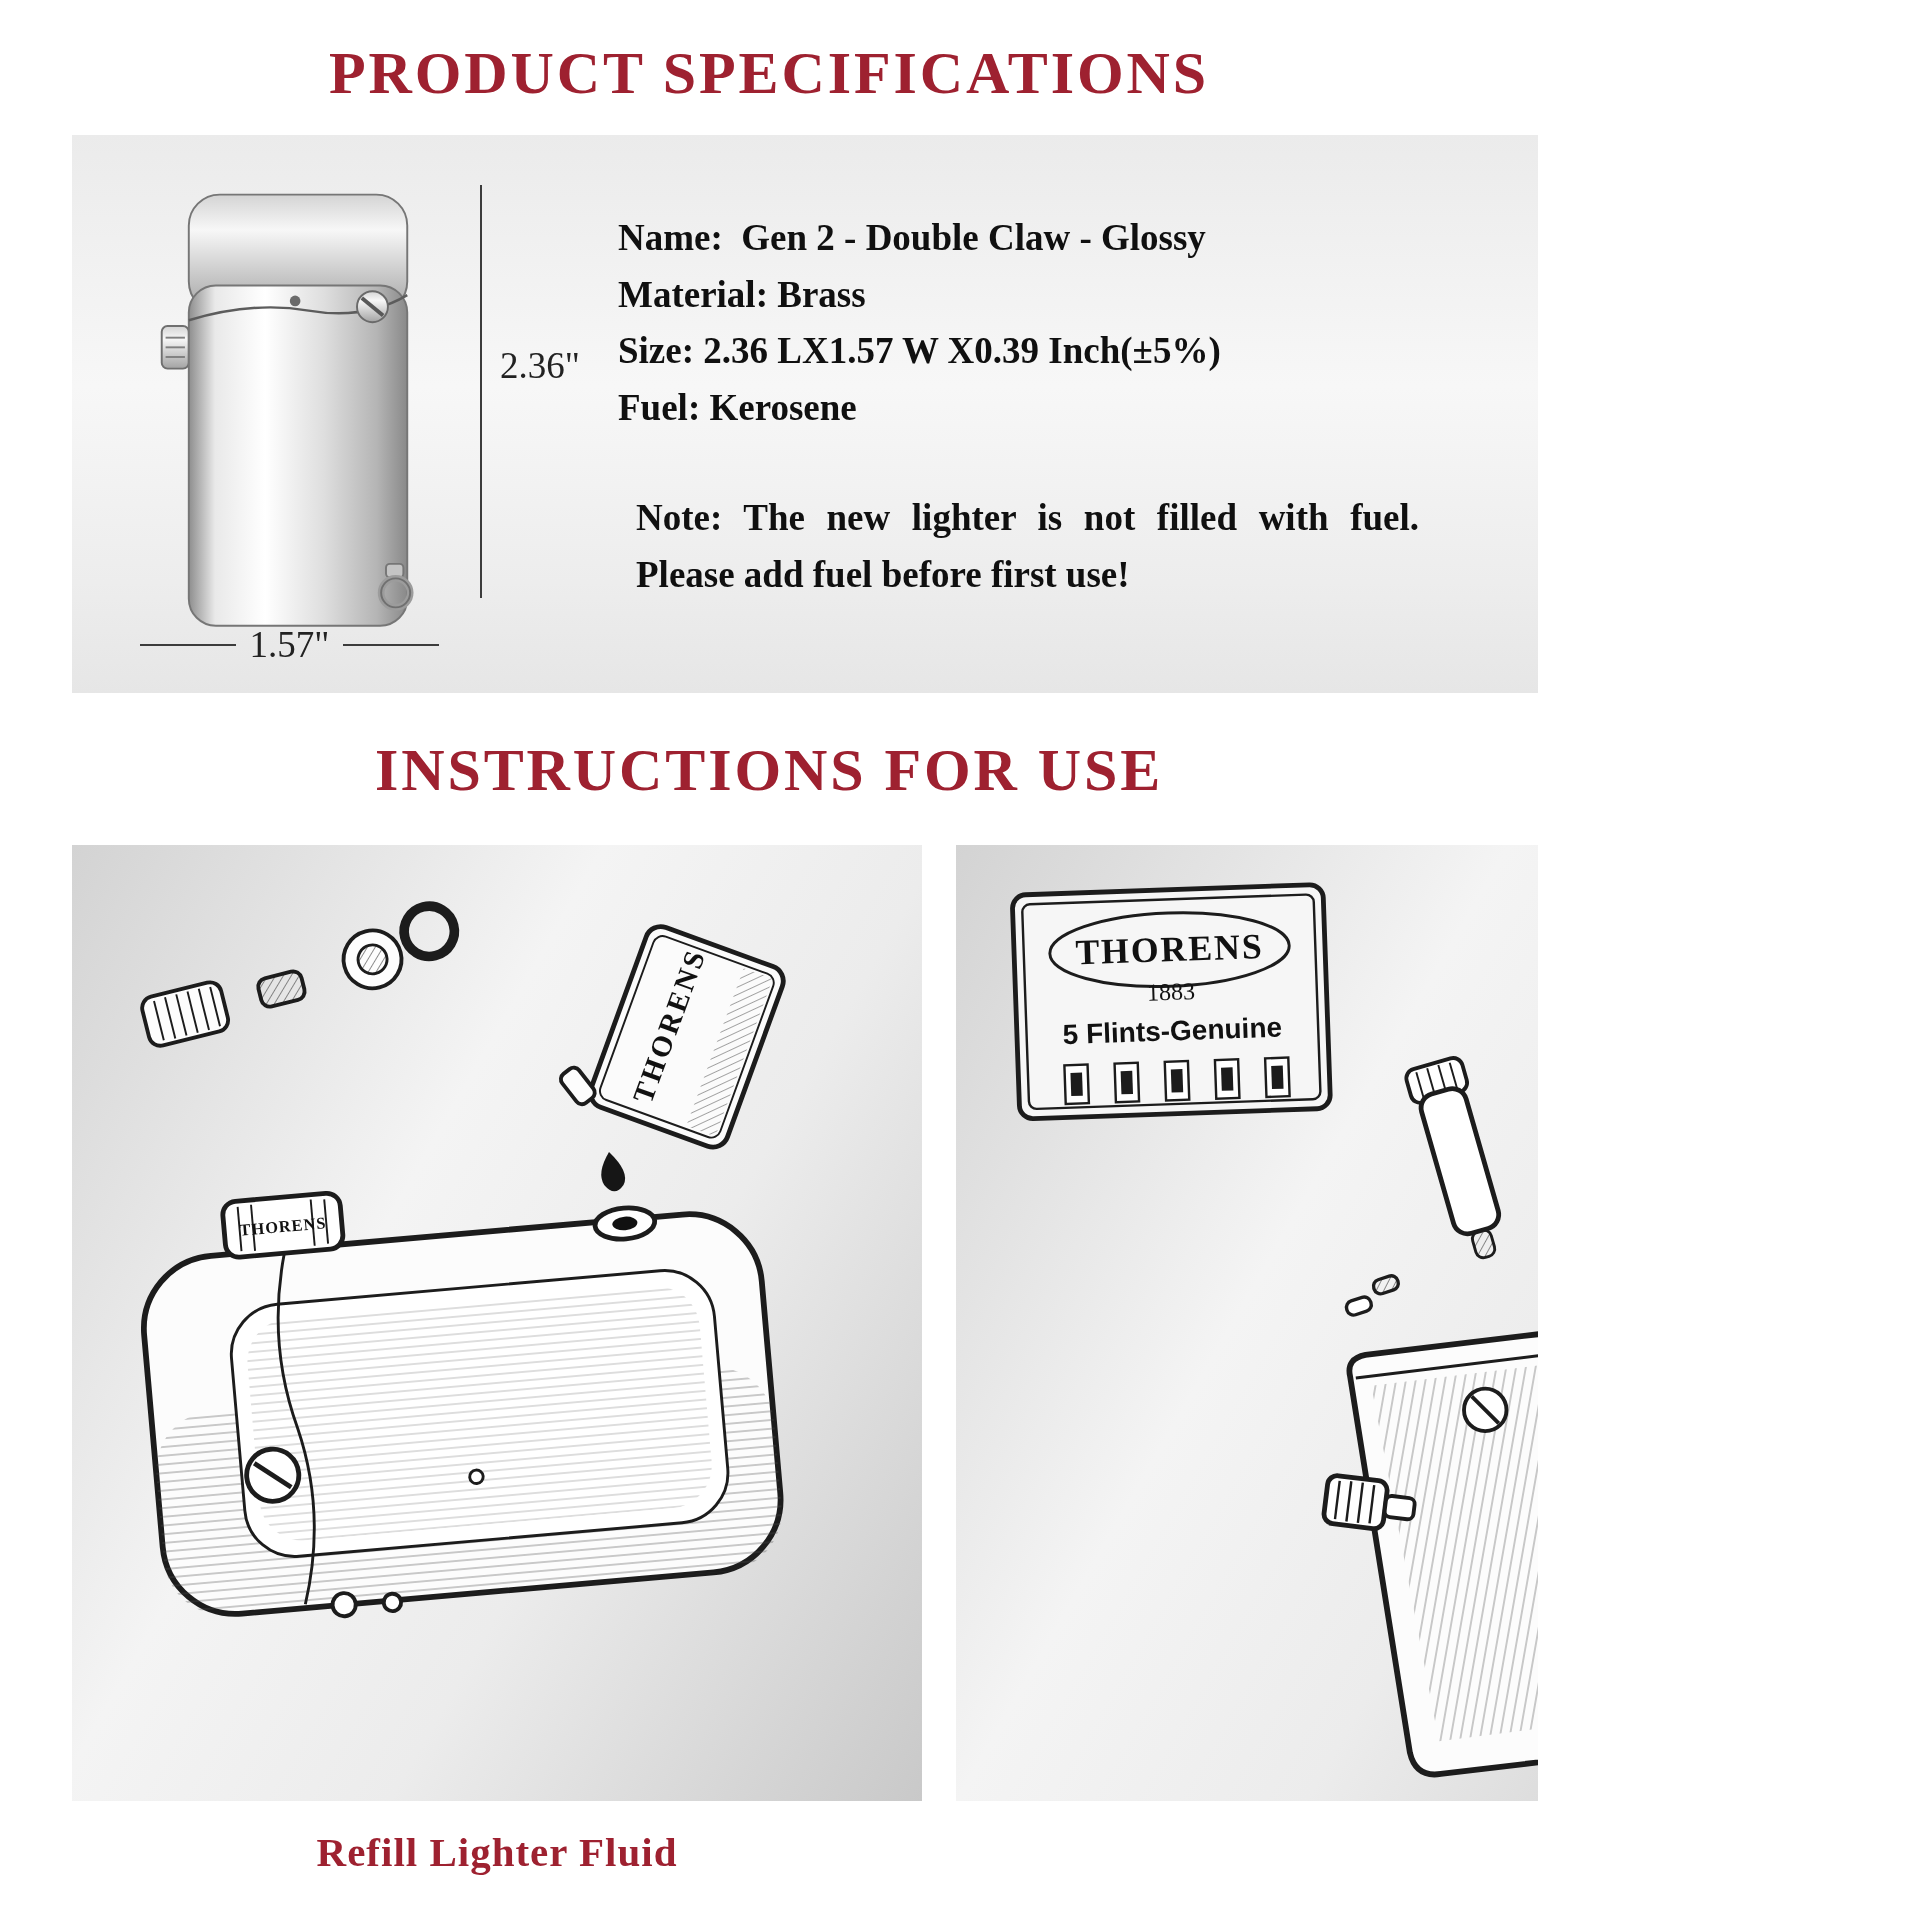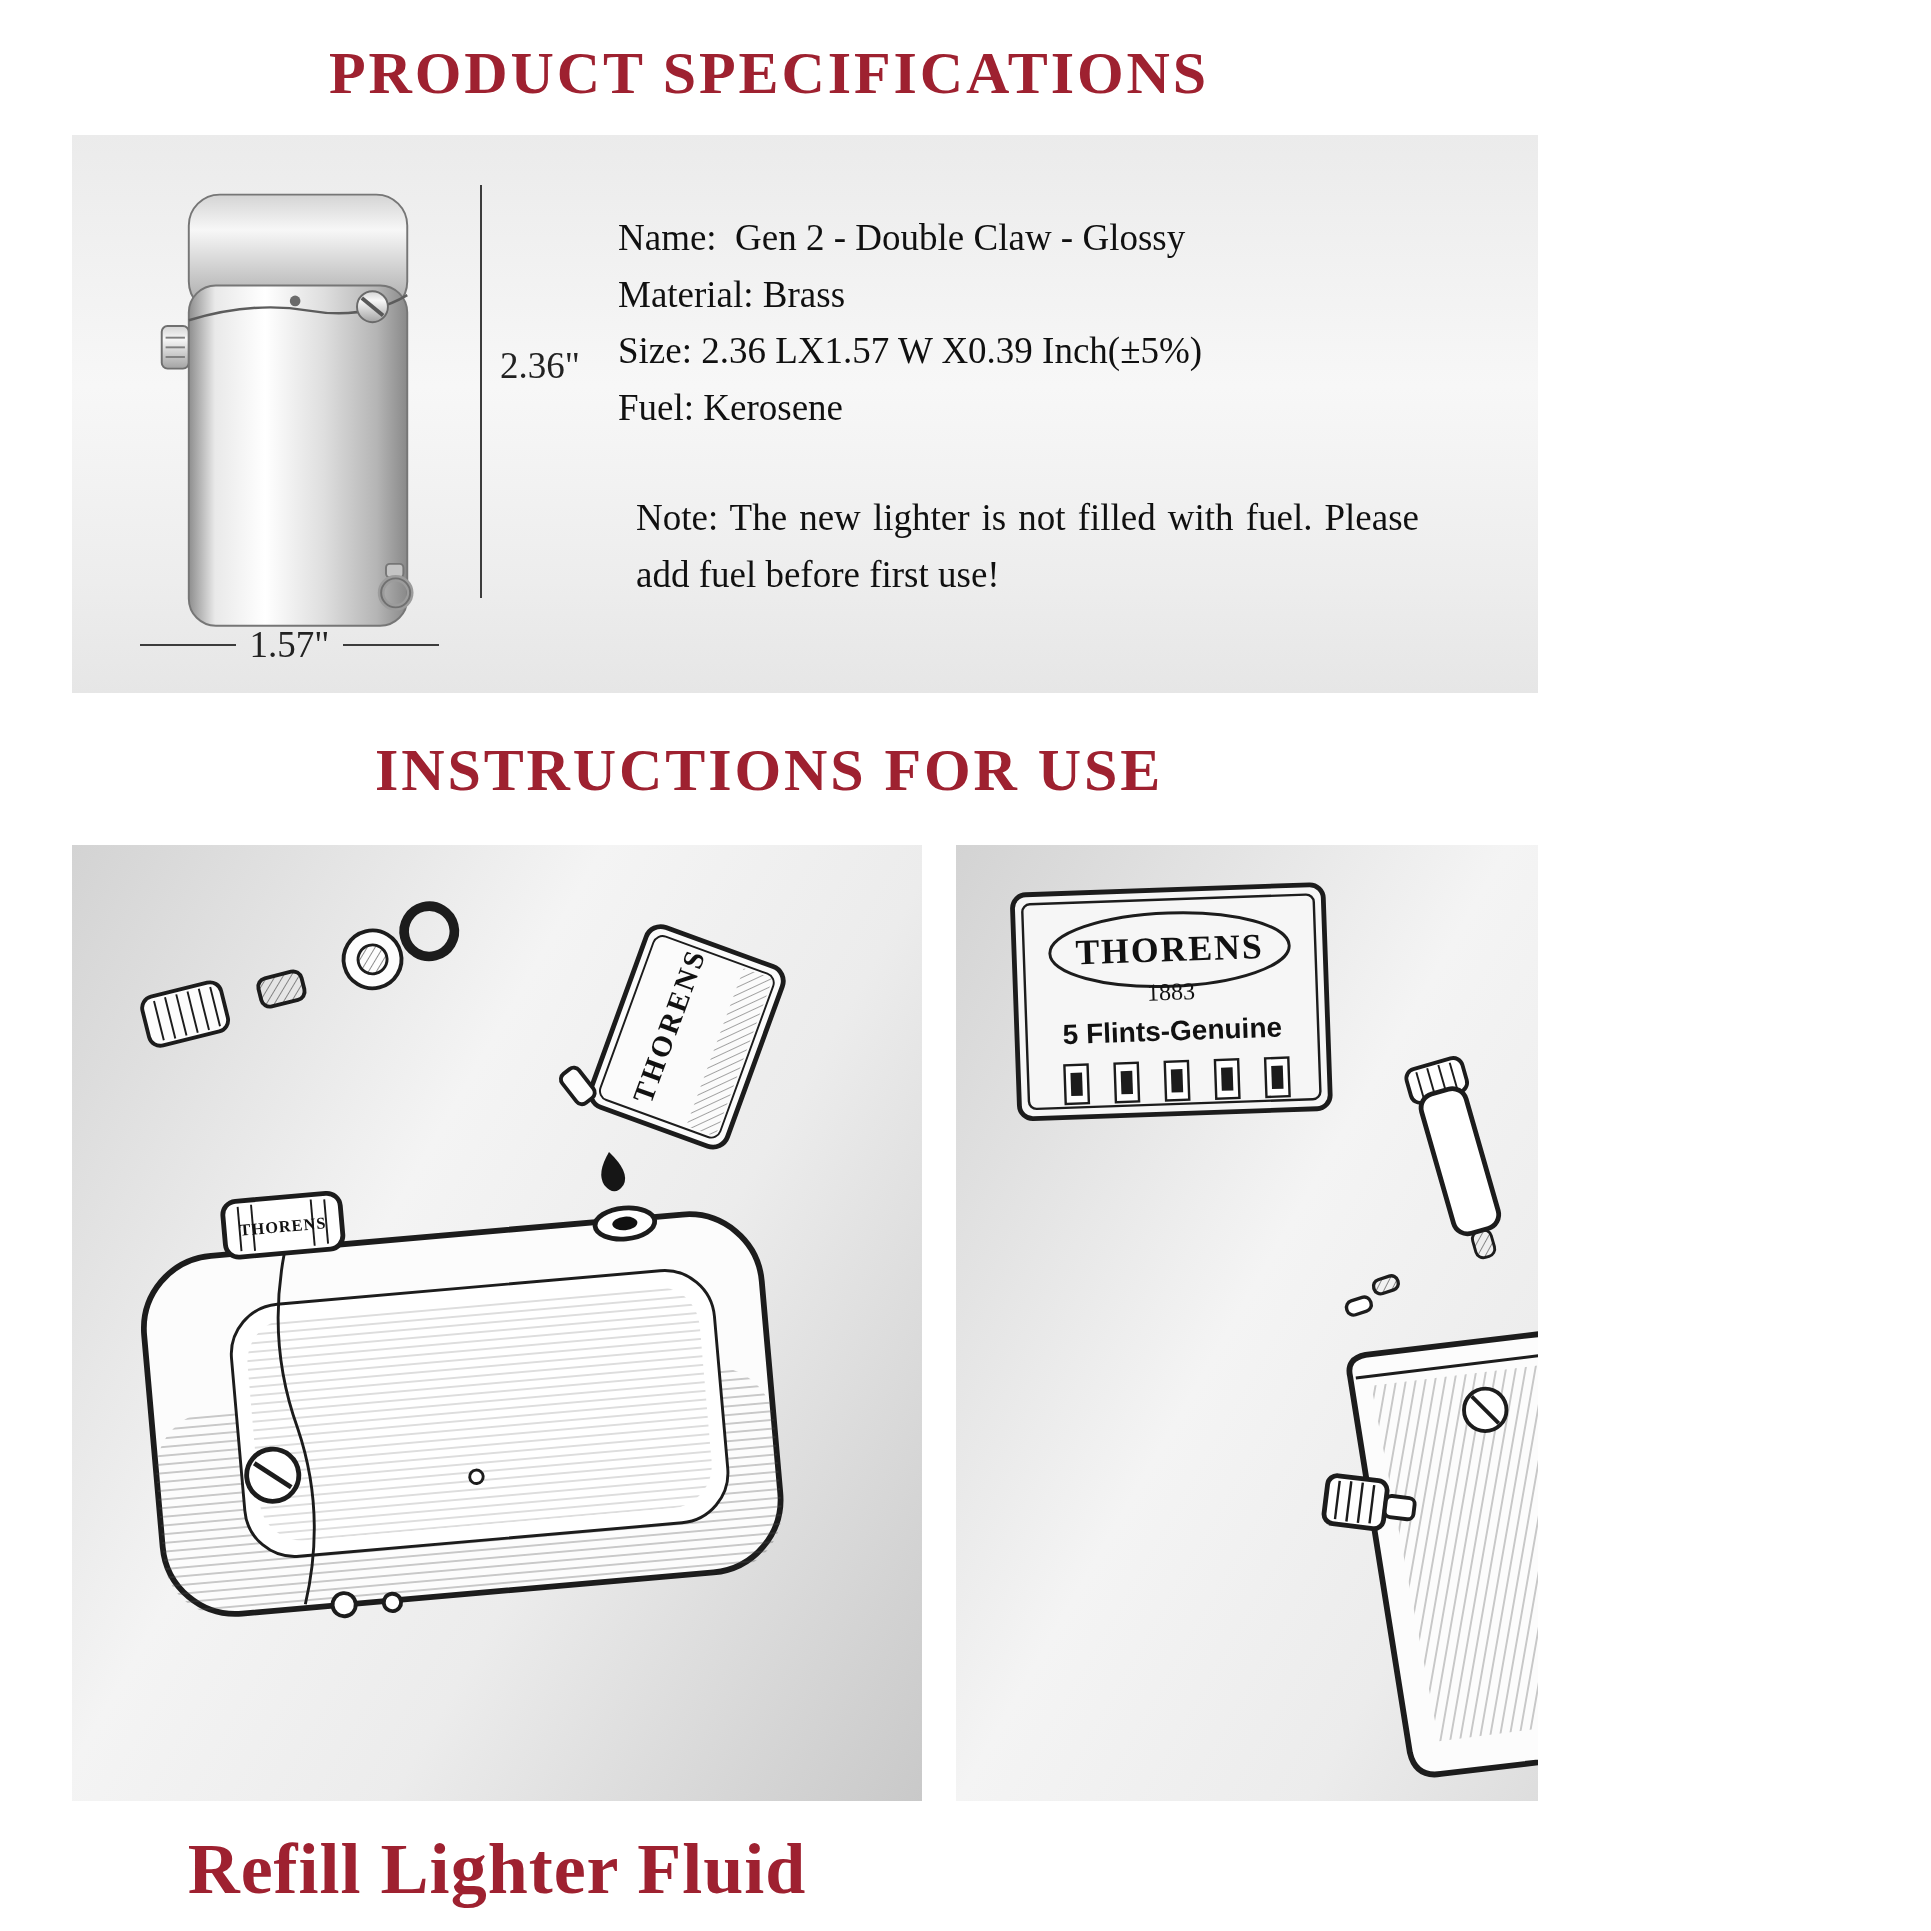"Name: Gen 2 - Double" .spec-text p { font-weight: none -> bold }
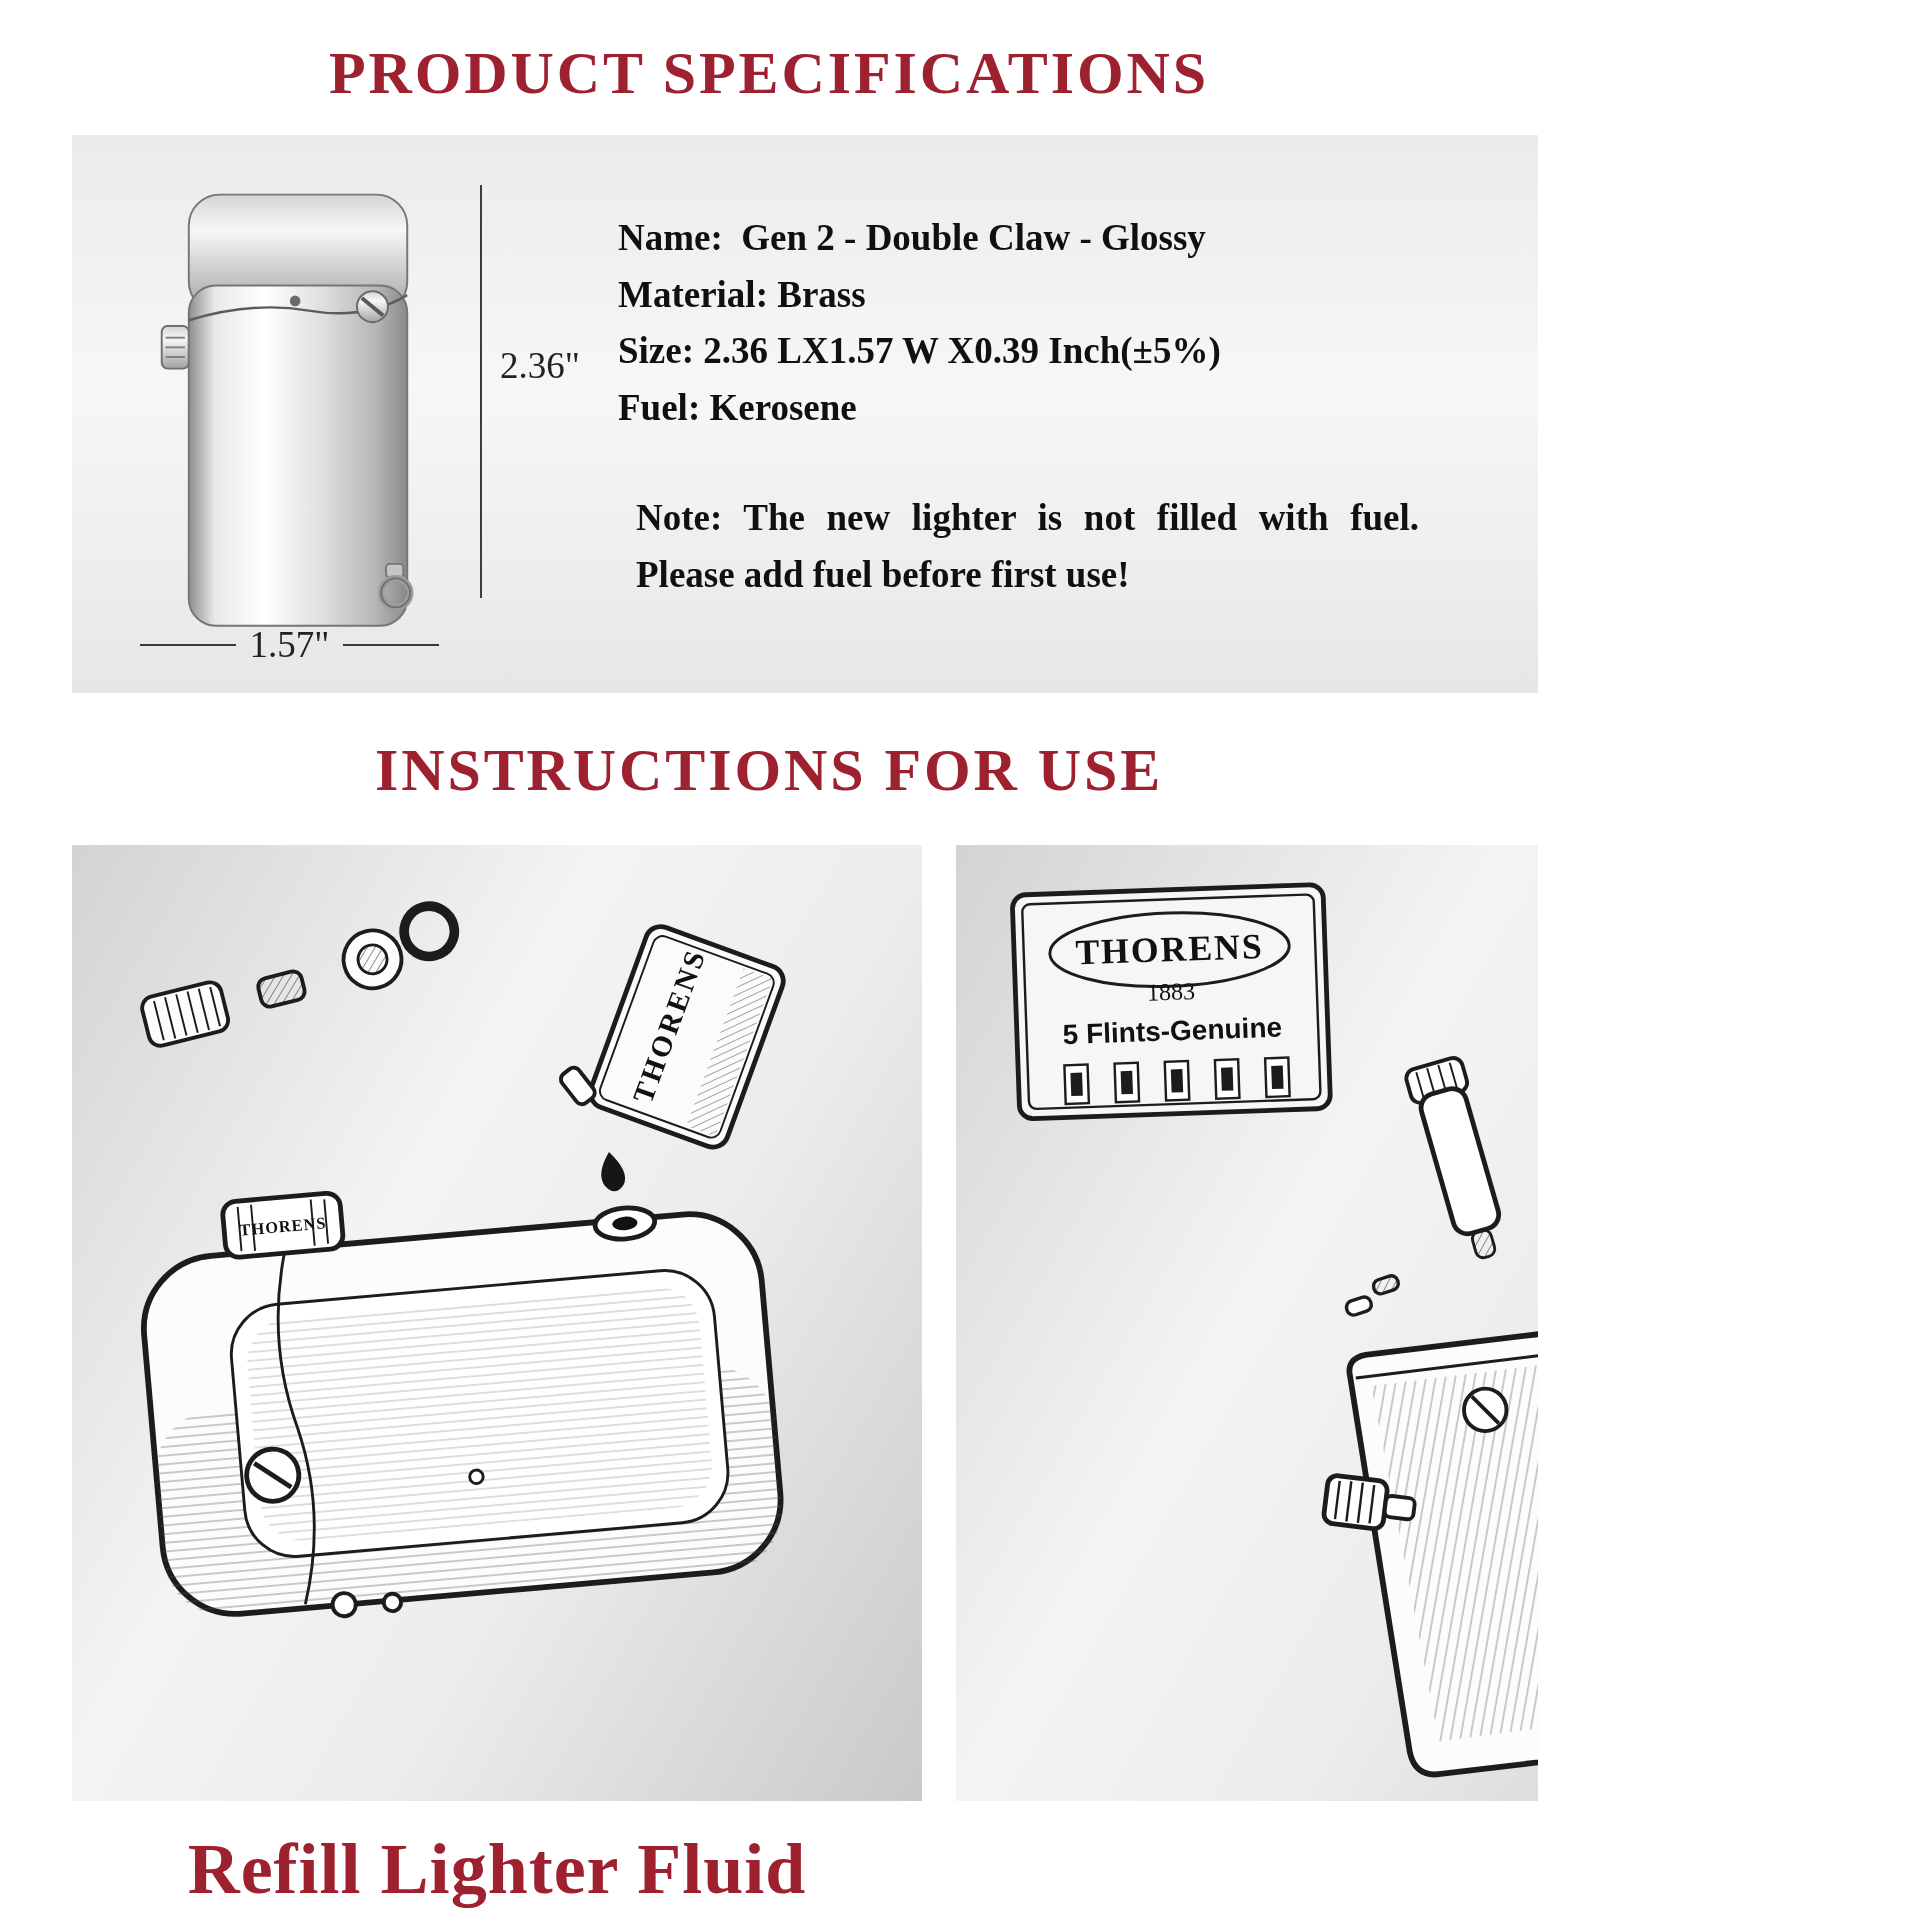"Refill Lighter Fluid" .caption { font-size: 72px -> 41px }
